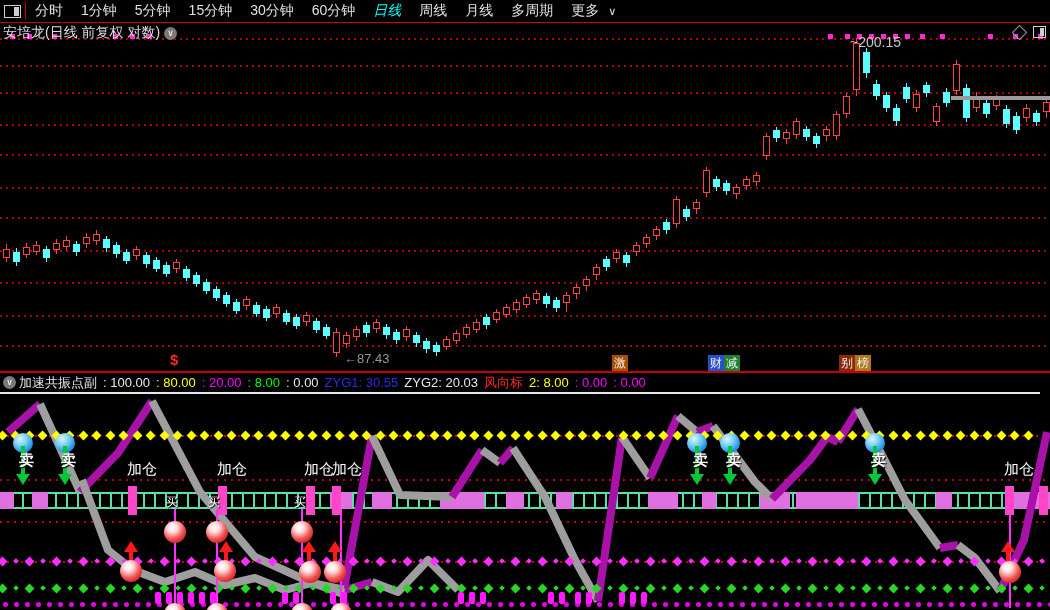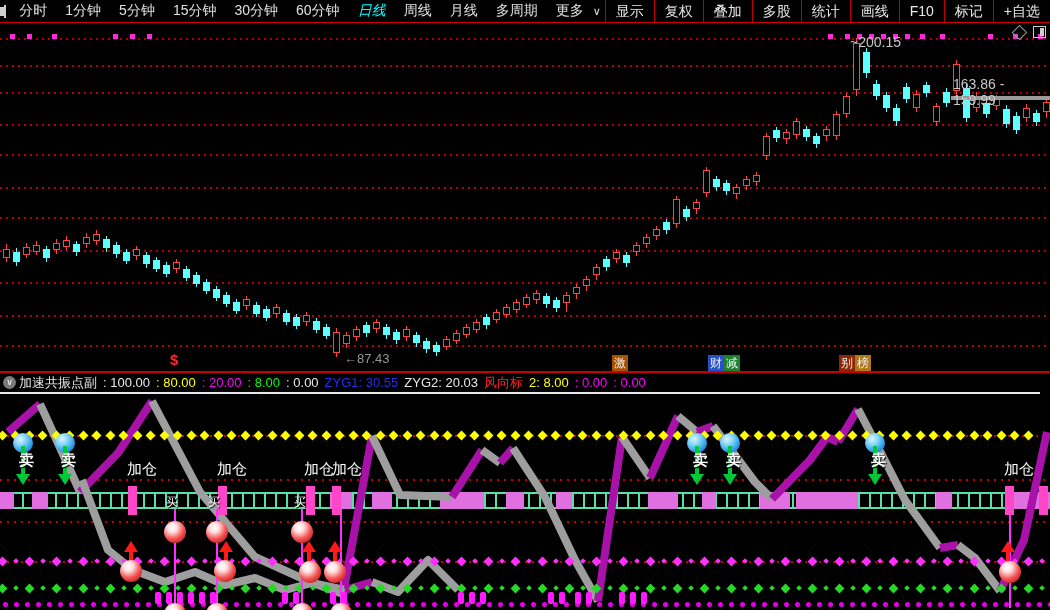"显示" div { html: <div> <span>显示</span> <span>复权</span> <span>叠加</span> <span>多股</span> <span>统计</span> <span>画线</span> <span>F10</span> <span>标记</span> <span>+自选</span> </div> -> none }
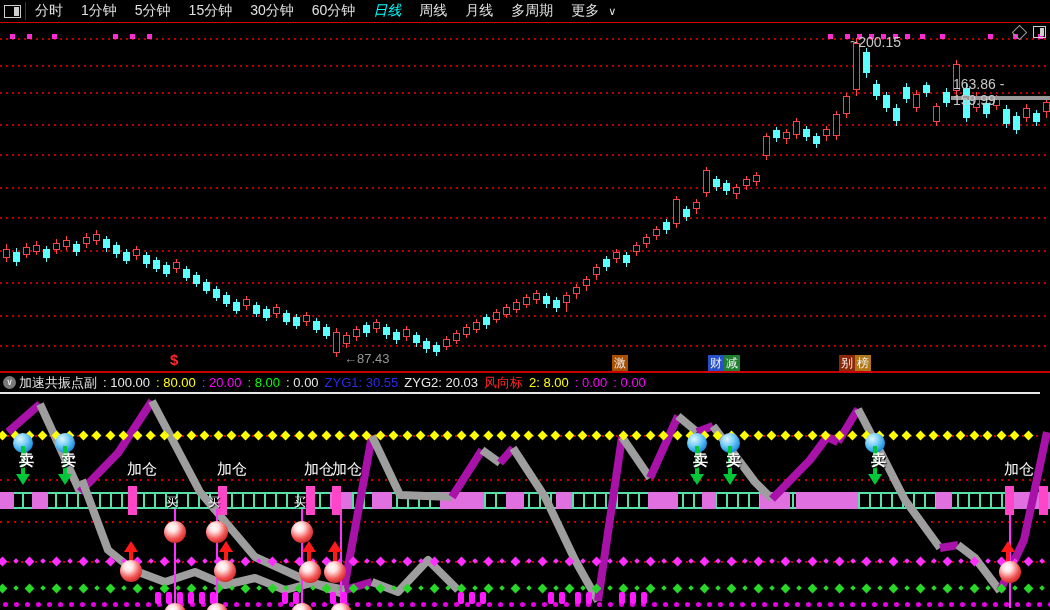"安培龙(日线 前复权 对数) ∨" div { html: none -> <div> <span>安培龙(日线 前复权 对数)</span><span>∨</span> </div> }
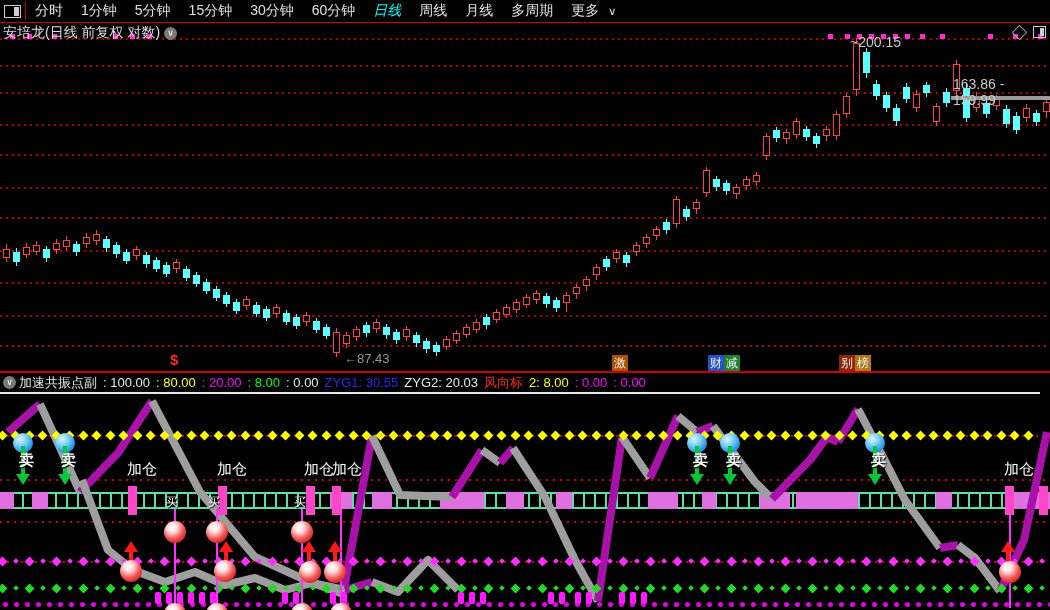"163.86 - 159.99" div { html: <div>163.86 - 159.99</div> -> none }
